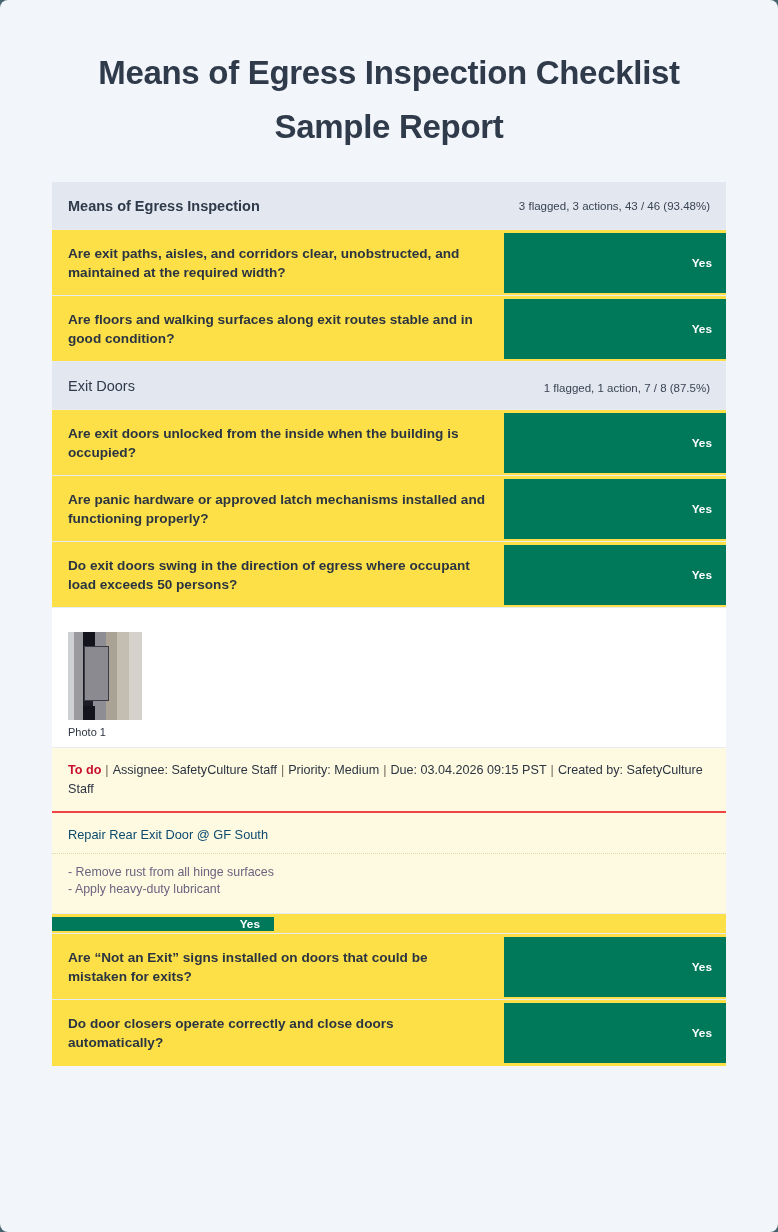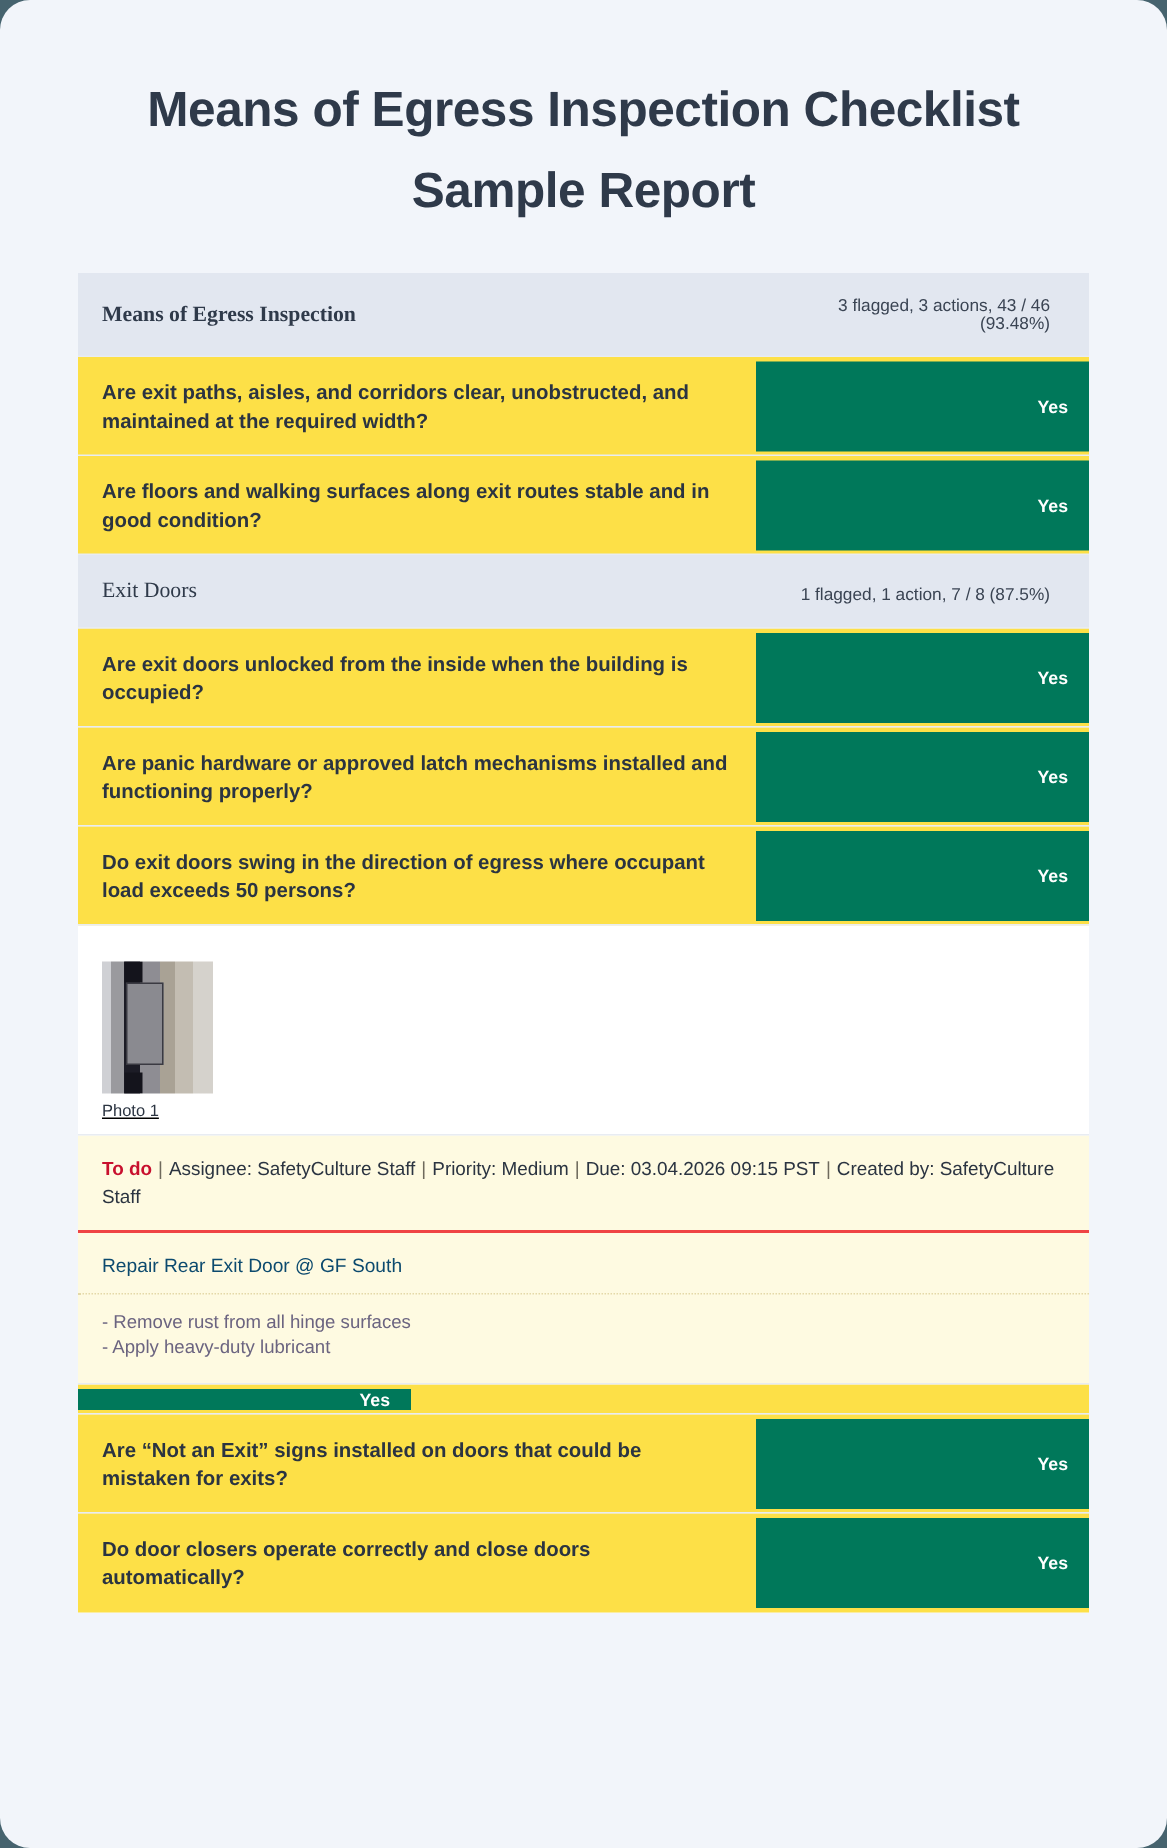"Means of Egress Inspection Checklist" .page { border-radius: 20px -> 8px }
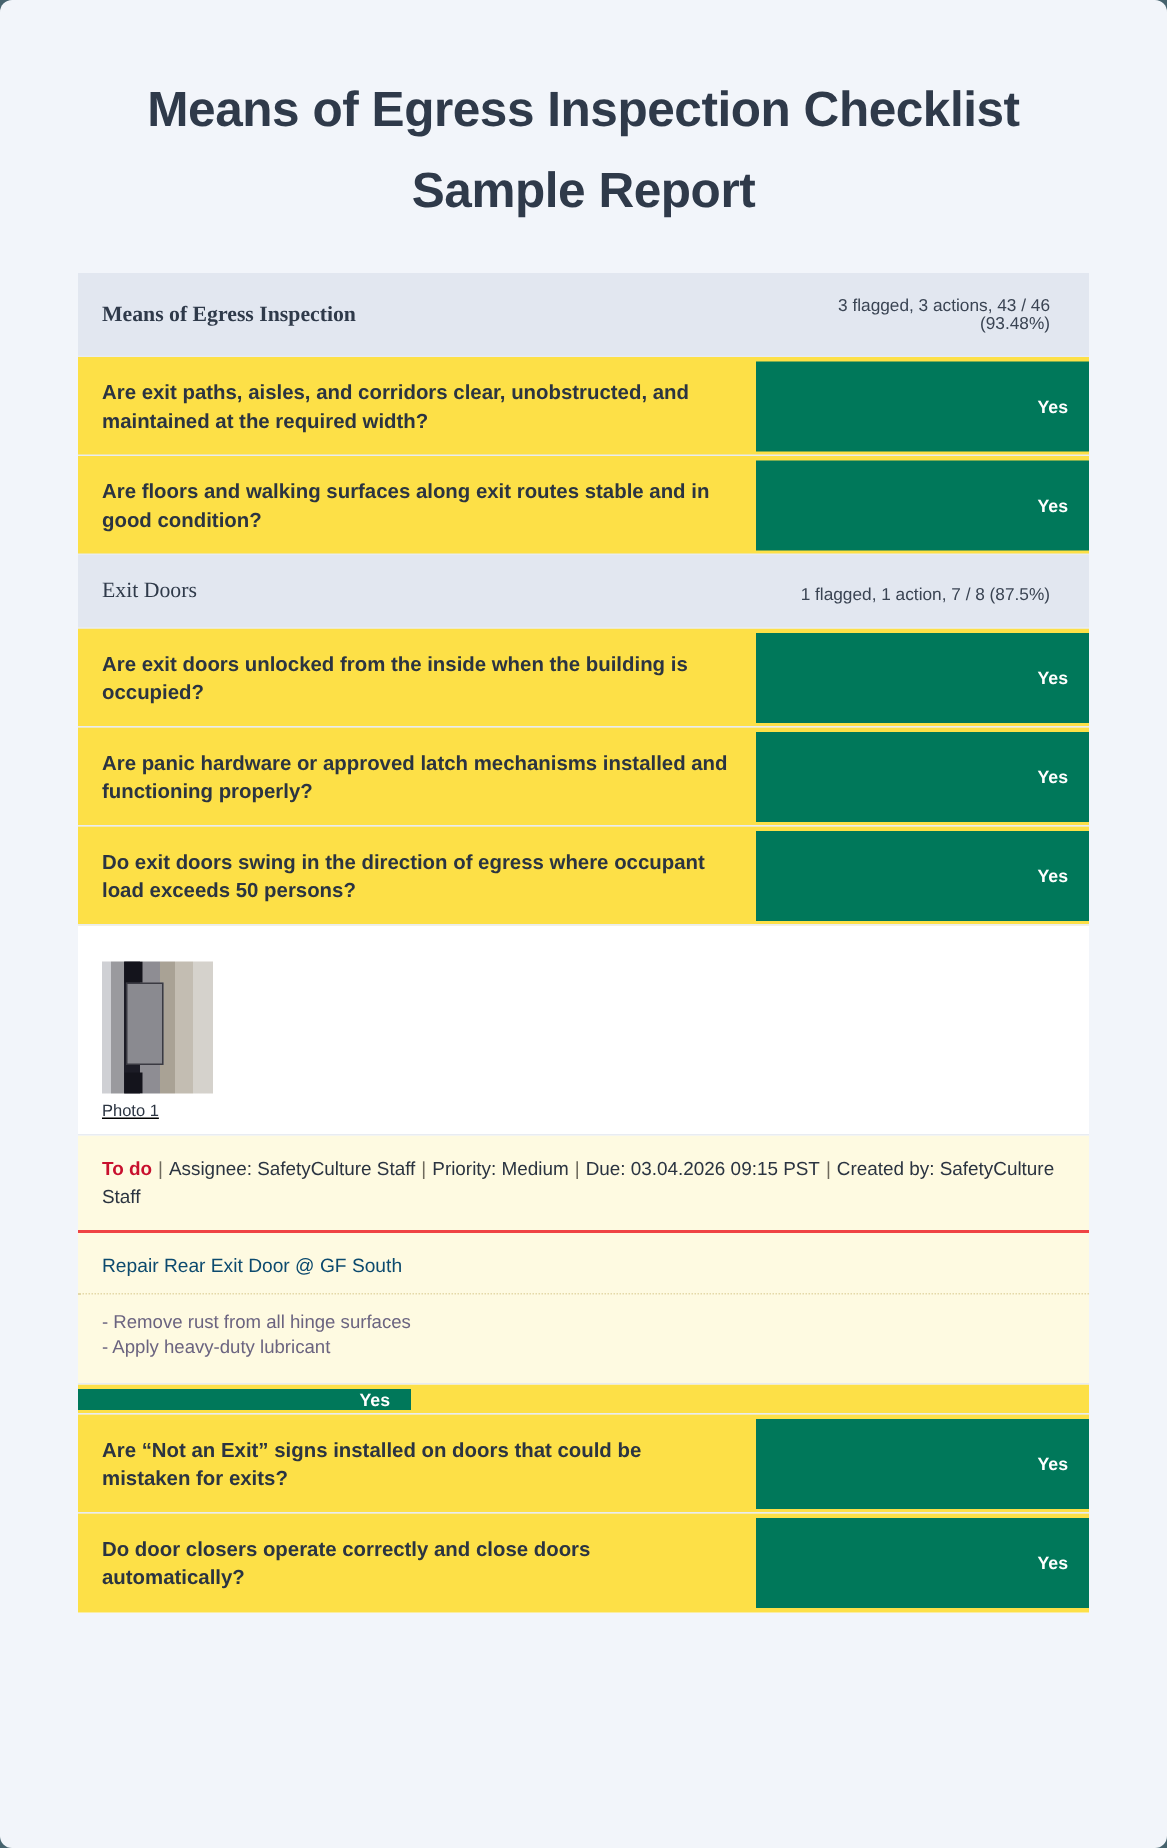"Means of Egress Inspection" .section-row .label { font-family: Liberation Serif, serif -> none }
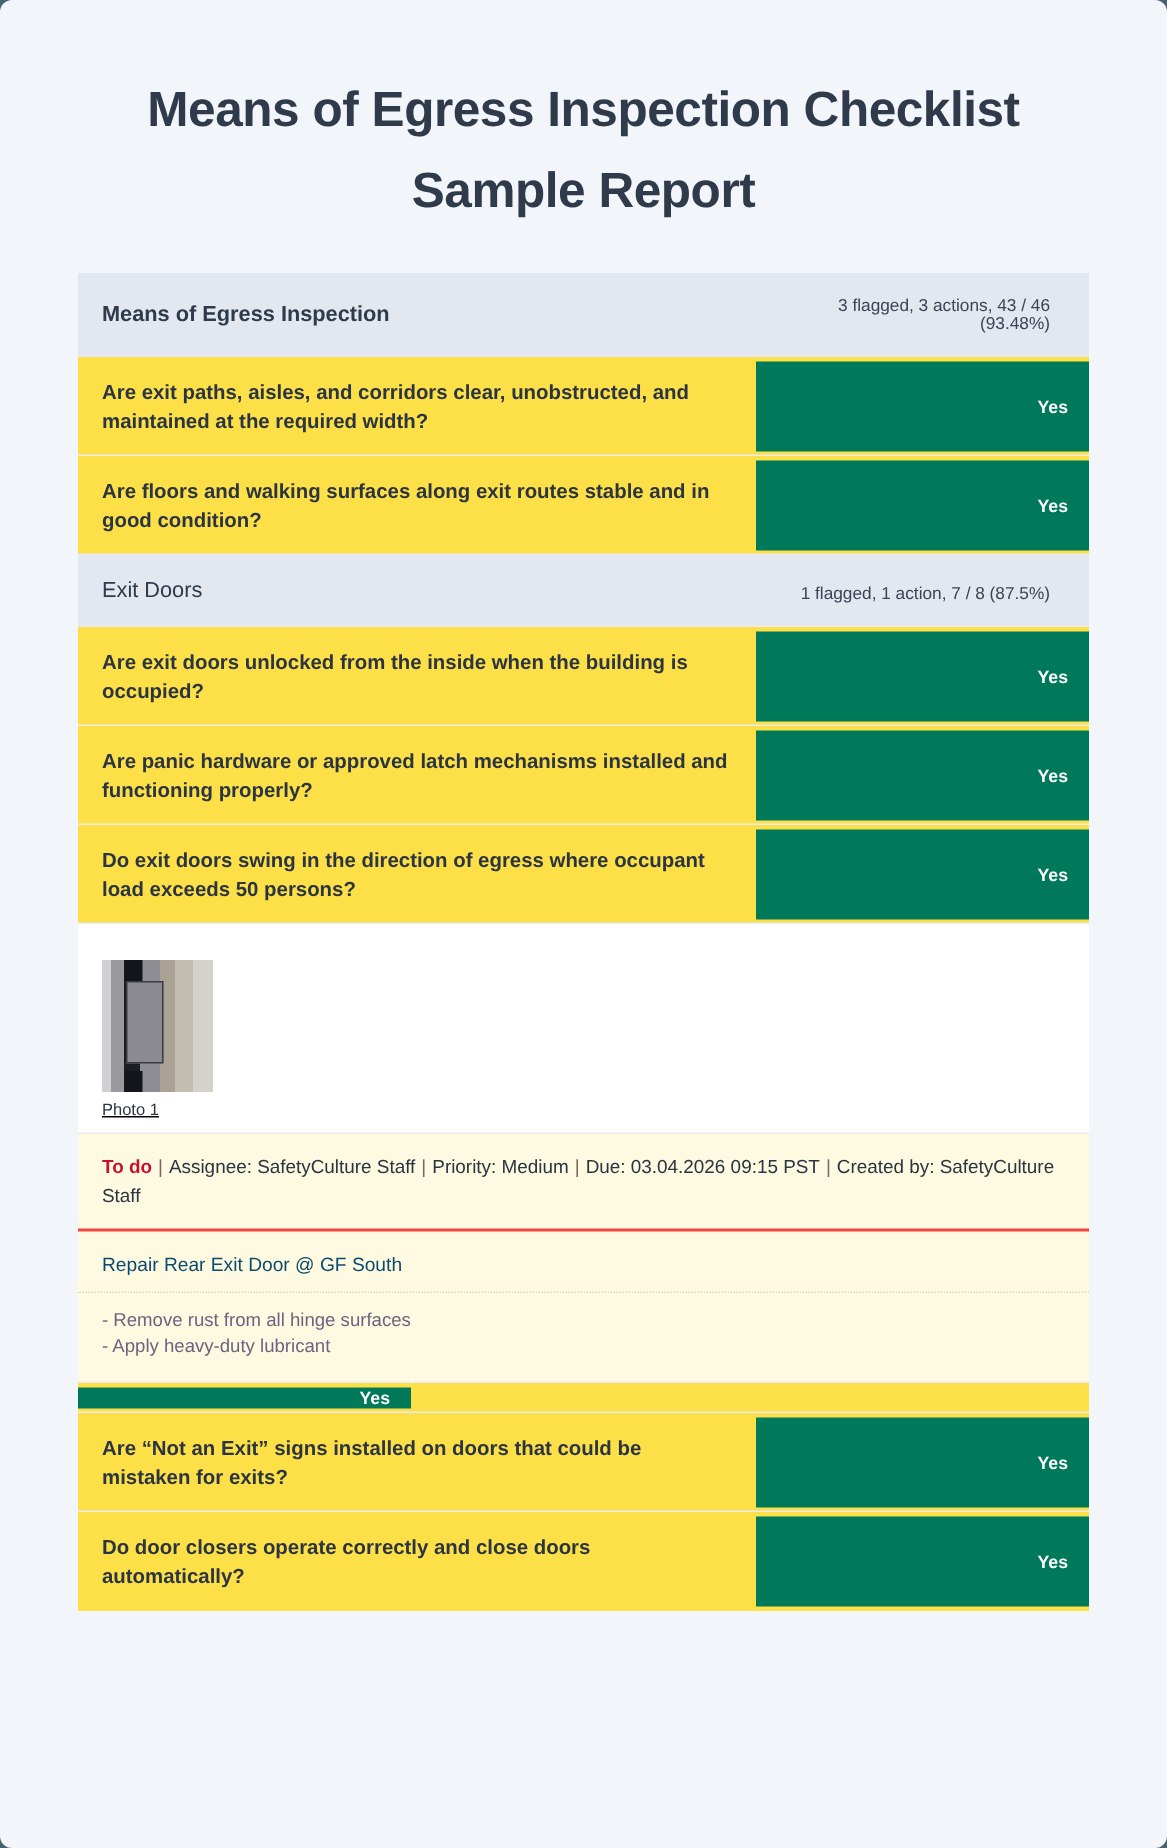"3 flagged, 3 actions, 43" .section-row .meta { padding: 16px 26px 16px 10px -> 16px 16px 16px 10px }
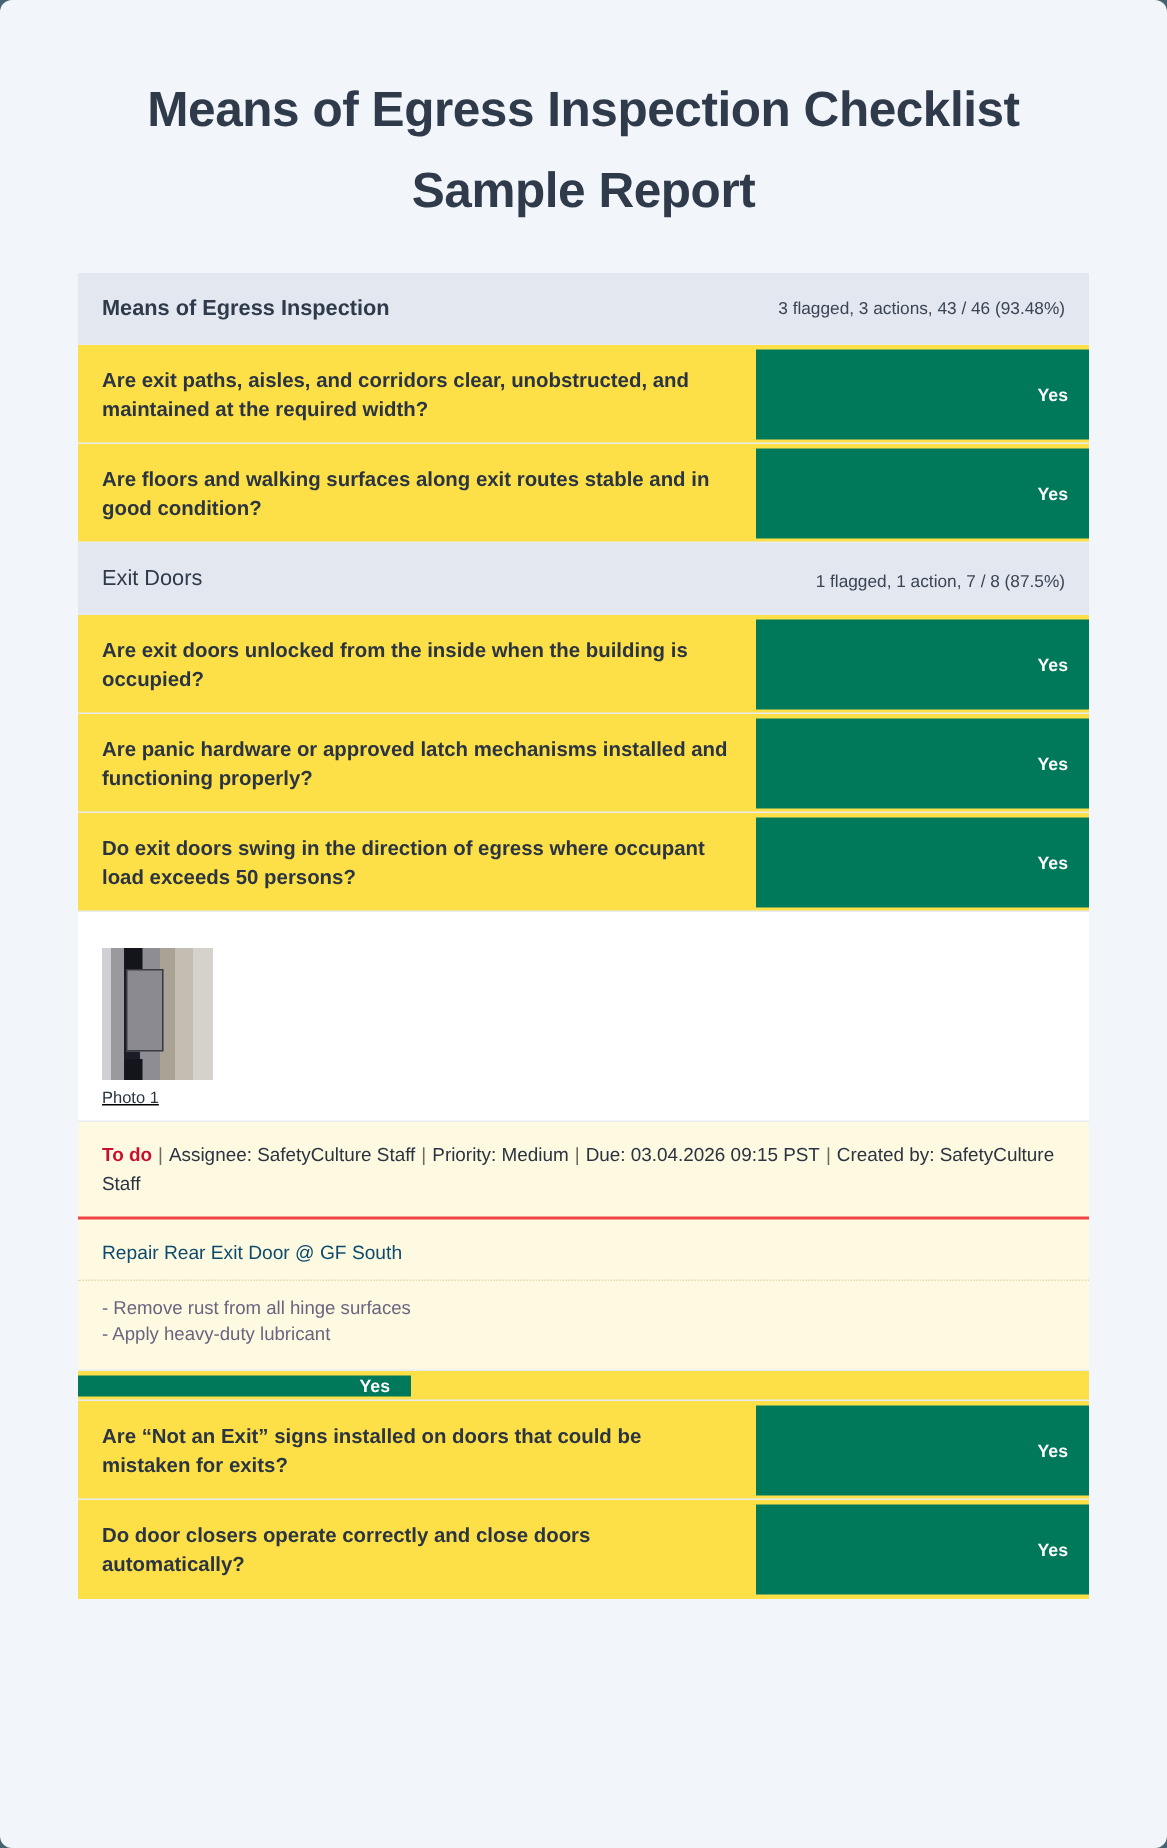"Photo 1" .photo-wrap { text-decoration: underline -> none }
